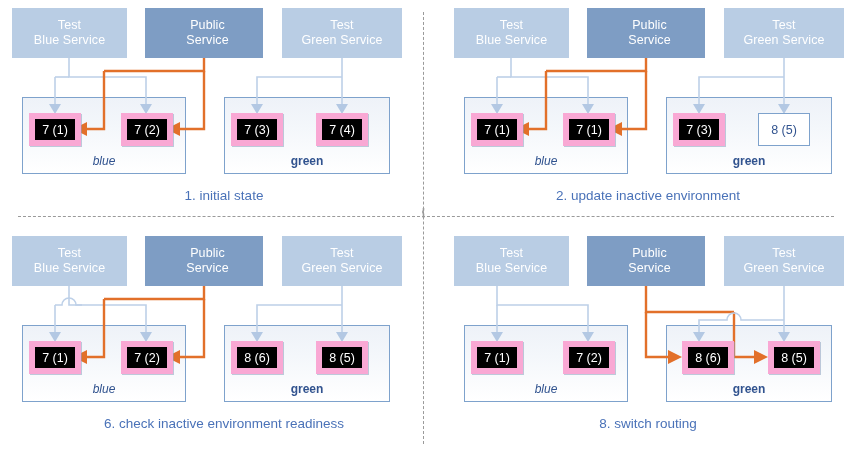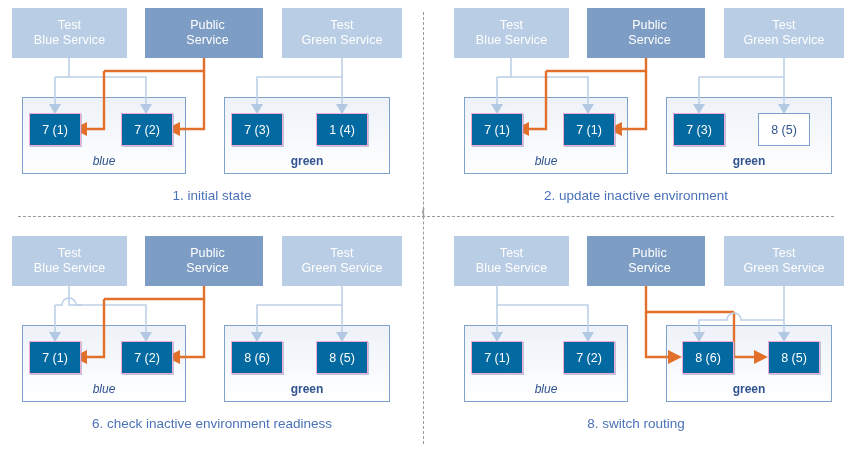"7 (1)" .inst { background: #0369a1 -> #000000; border: 1px solid #f9a8d4 -> 6px solid #f9a8d4 }
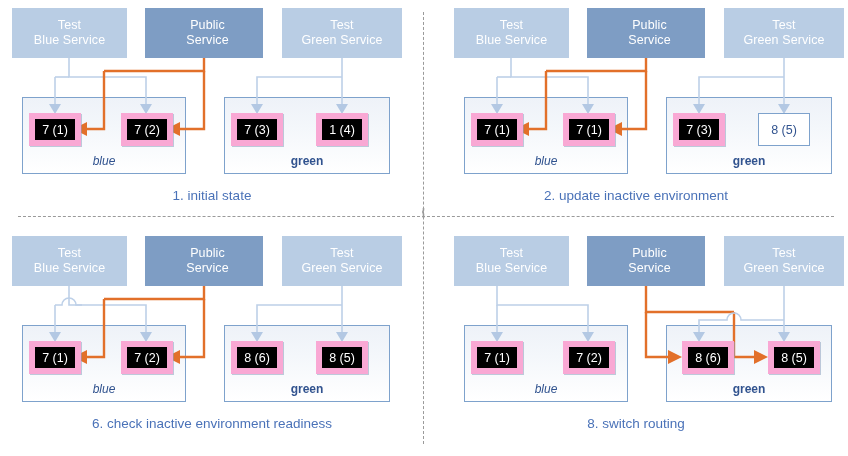"1 (4)" div.inst { text: 1 -> 7 }
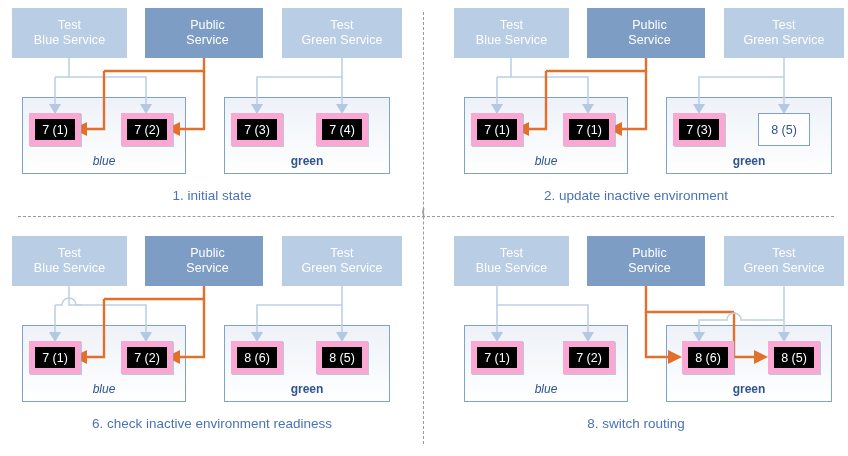"1. initial state" .caption { left: 0 -> 12px }
